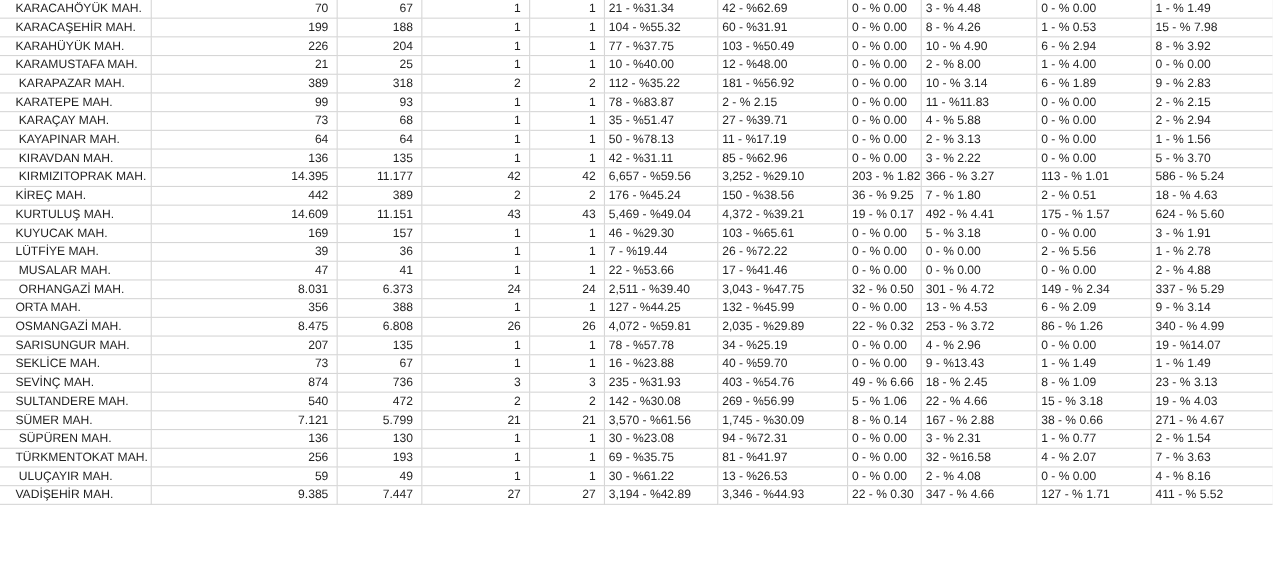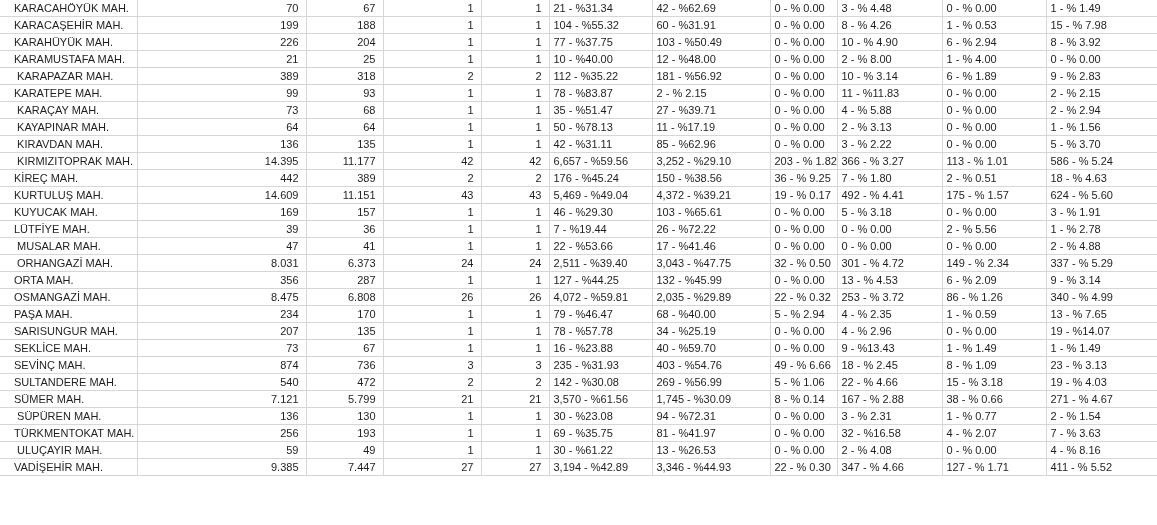"287" td.num { text: 287 -> 388 }
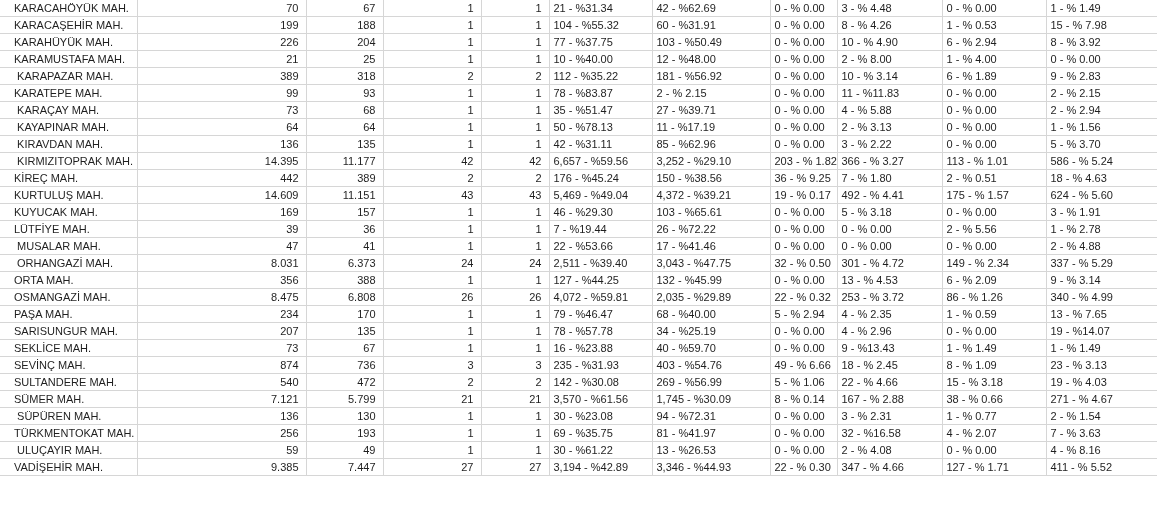"PAŞA MAH." tr { html: <tr> <td>PAŞA MAH.</td> <td>234</td> <td>170</td> <td>1</td> <td>1</td> <td>79 - %46.47</td> <td>68 - %40.00</td> <td>5 - % 2.94</td> <td>4 - % 2.35</td> <td>1 - % 0.59</td> <td>13 - % 7.65</td> </tr> -> none }
